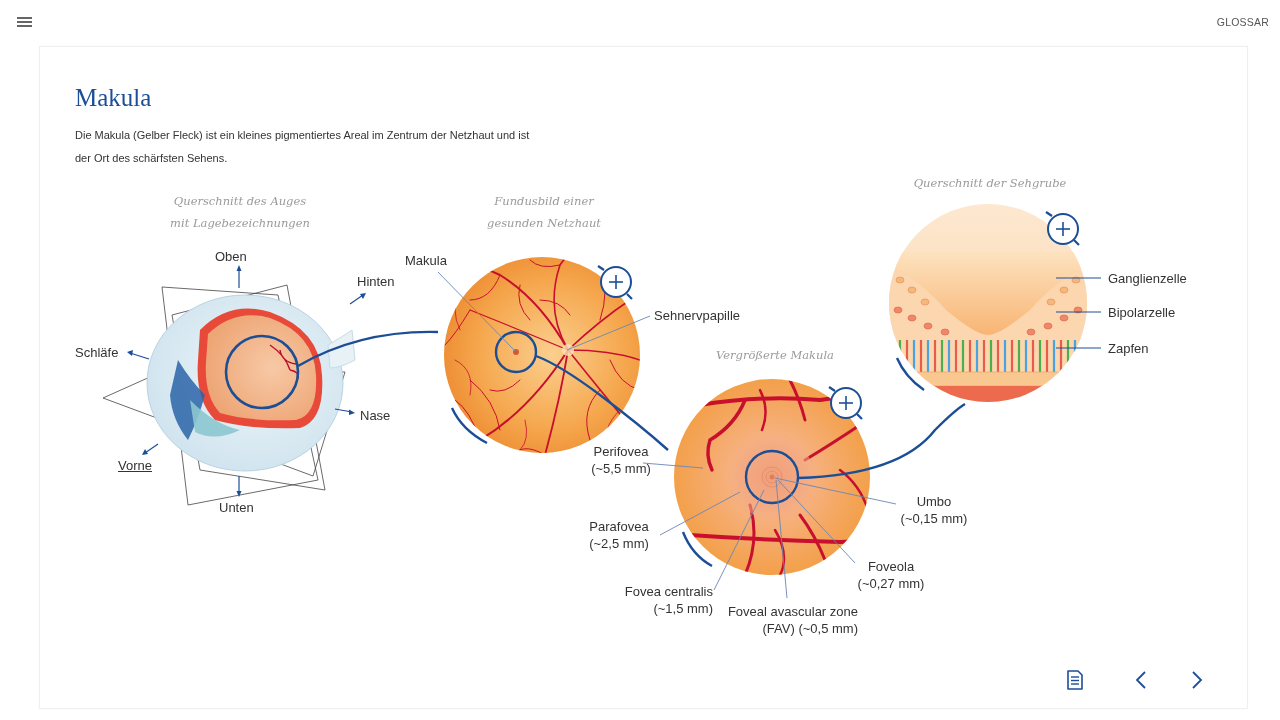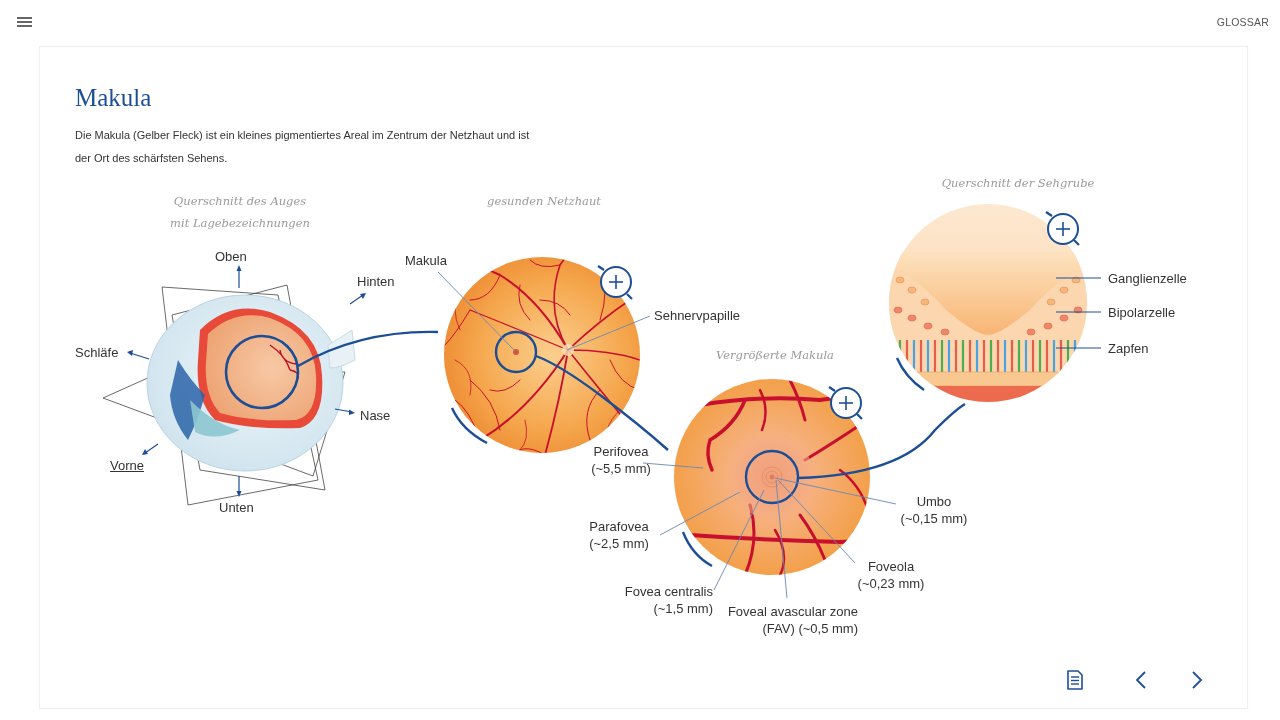"Querschnitt der Sehgrube" div.caption { left: 923px -> 895px }
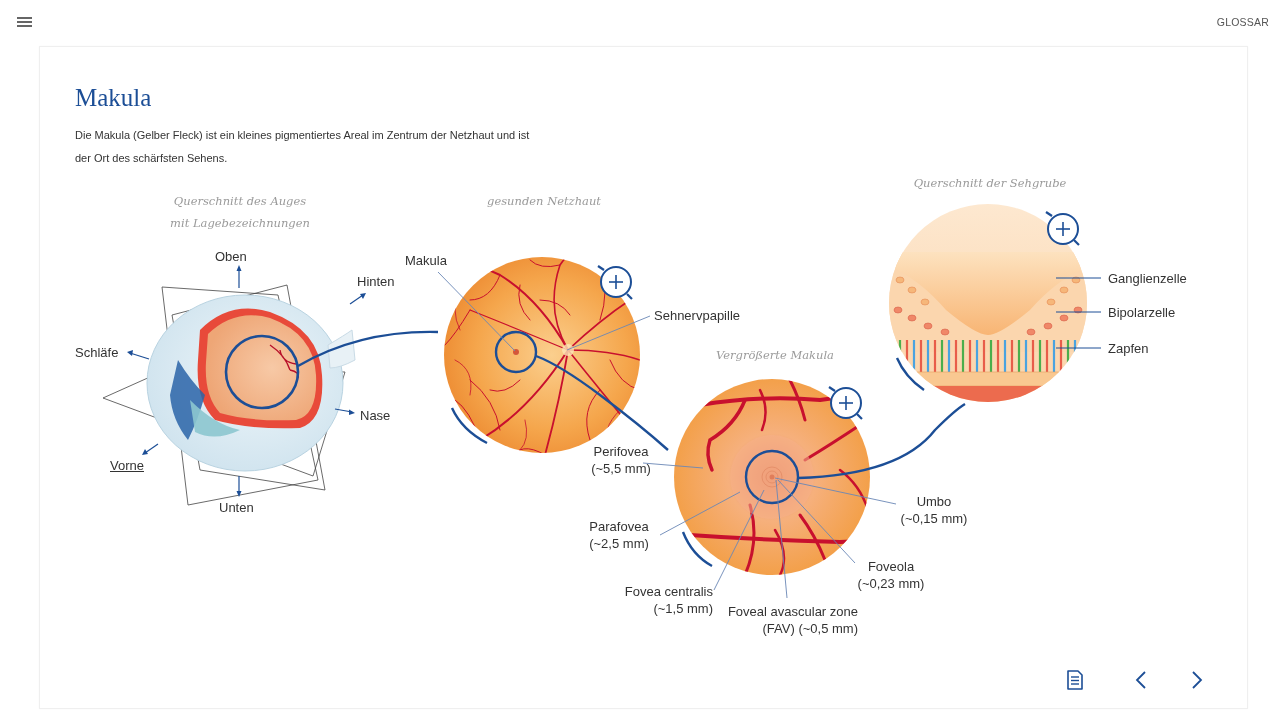"Fundusbild einer" div { html: none -> <div>Fundusbild einer</div> }
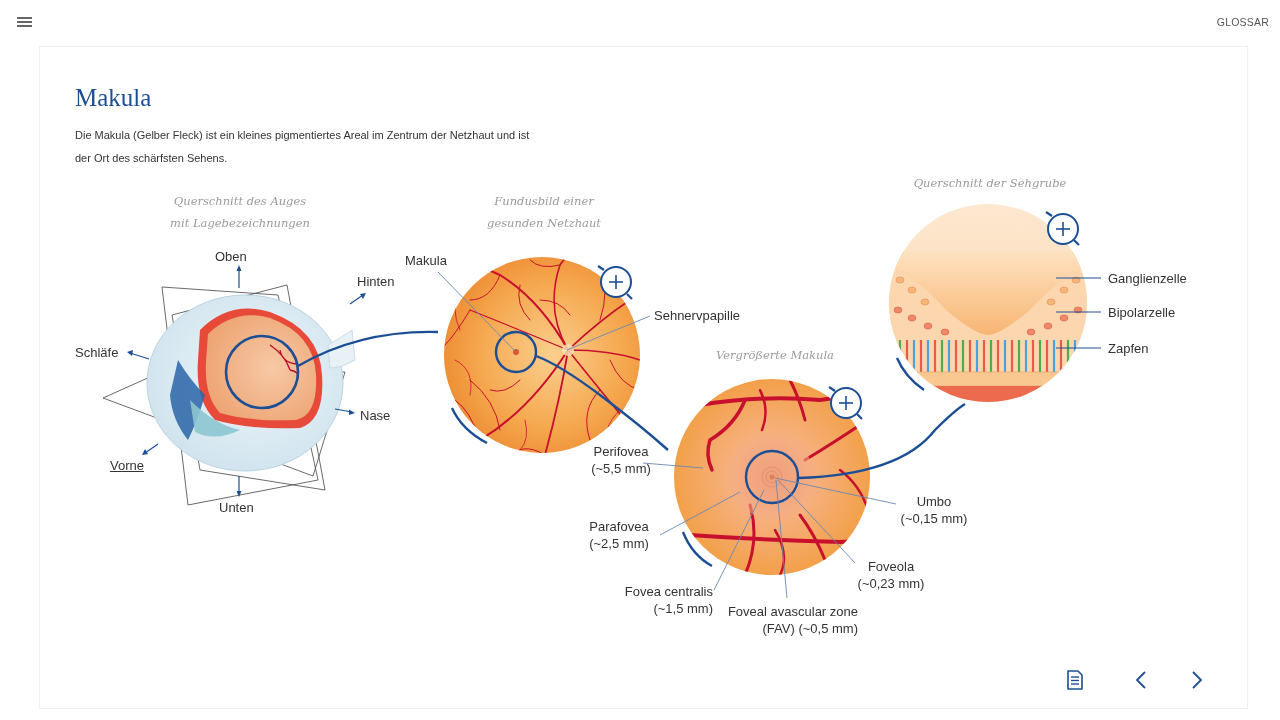"Vorne" div.lbl { left: 110px -> 118px }
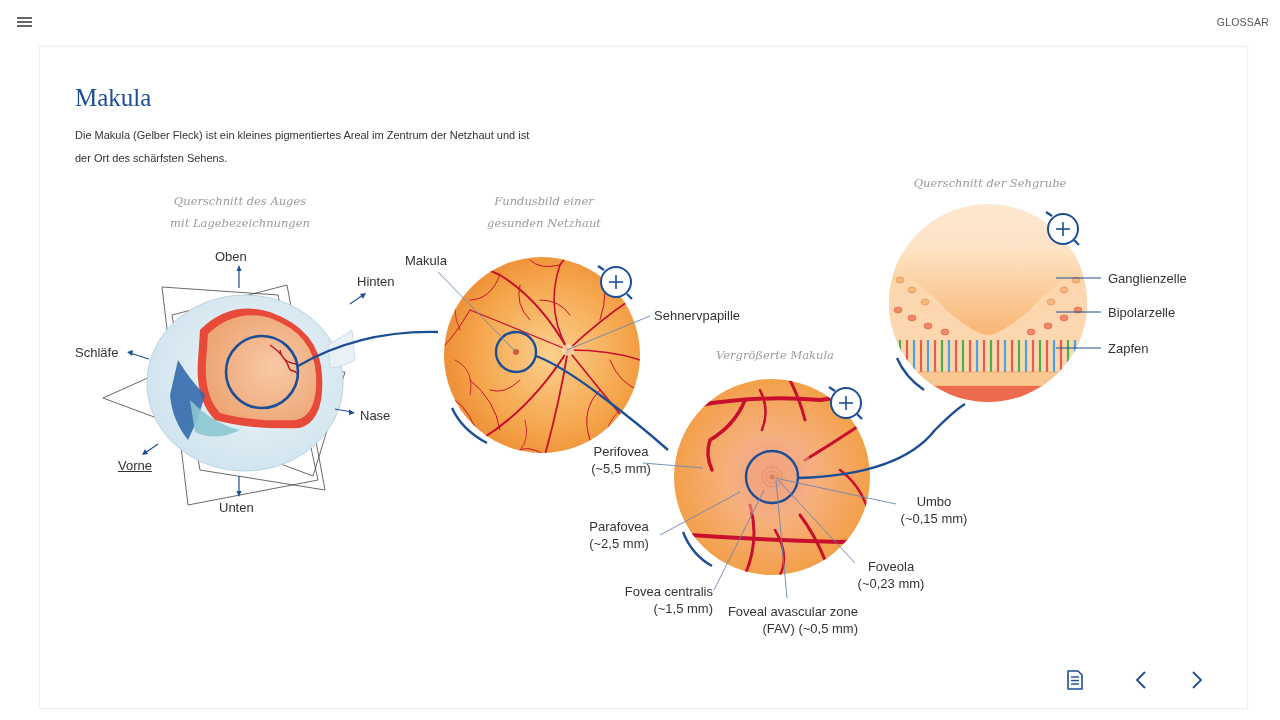"(~0,23 mm)" div { text: 0,23 -> 0,27 }
